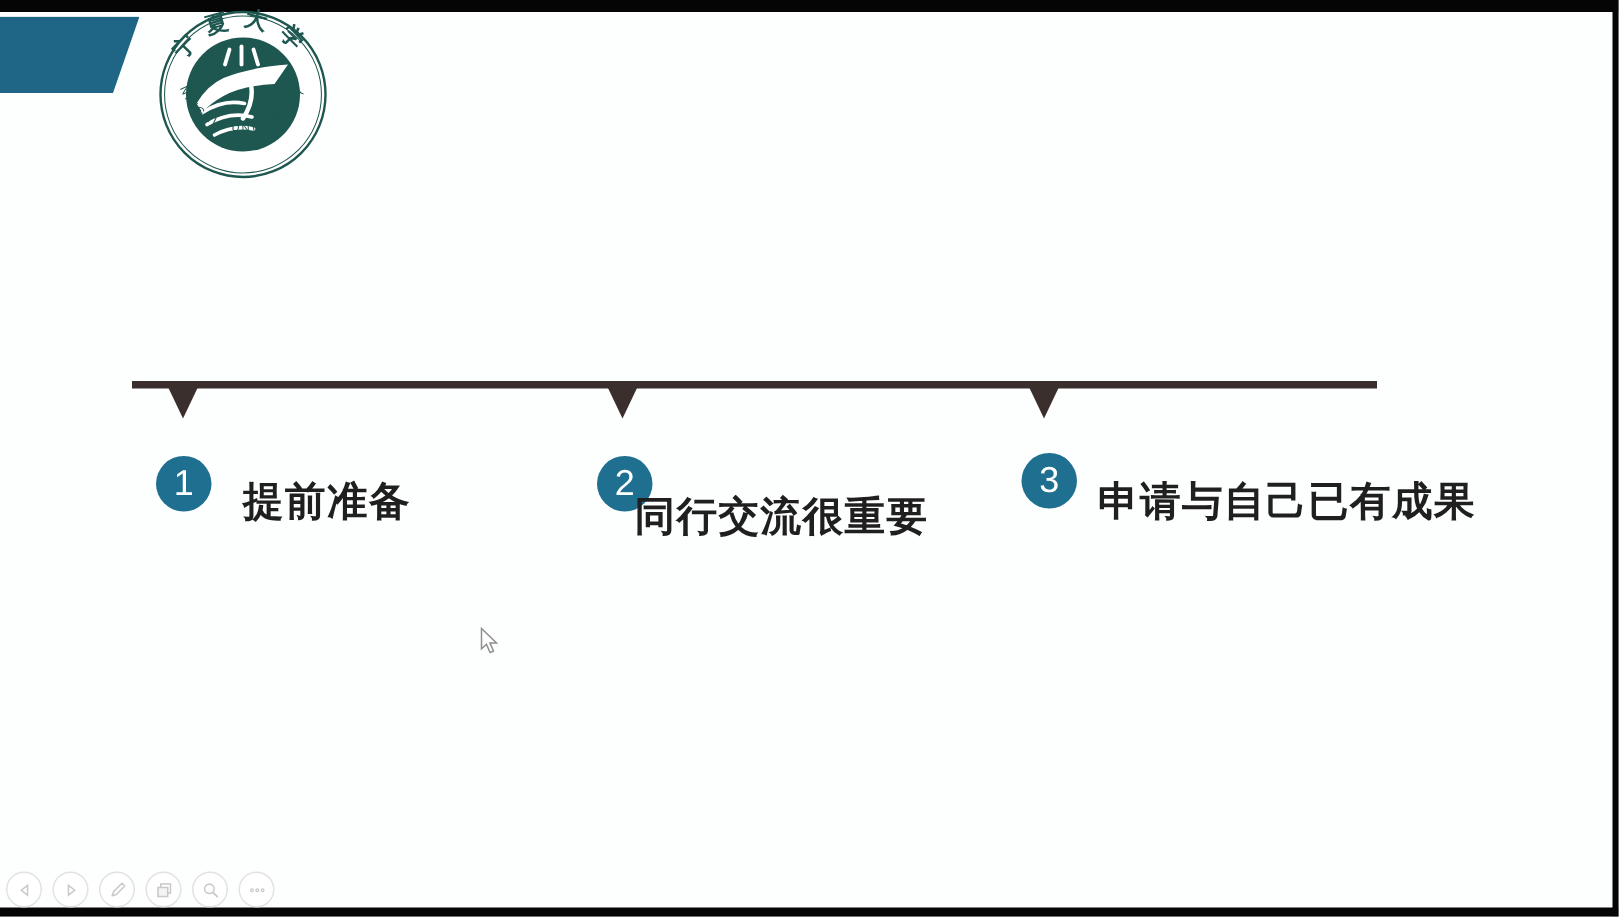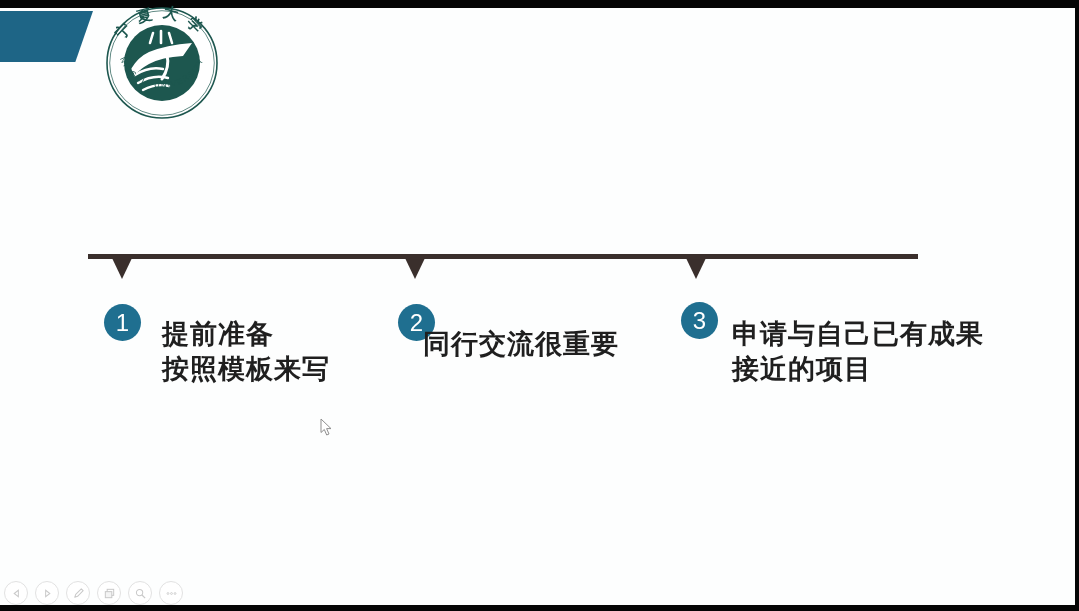"按照模板来写" div { html: <div>按照模板来写</div> -> none }
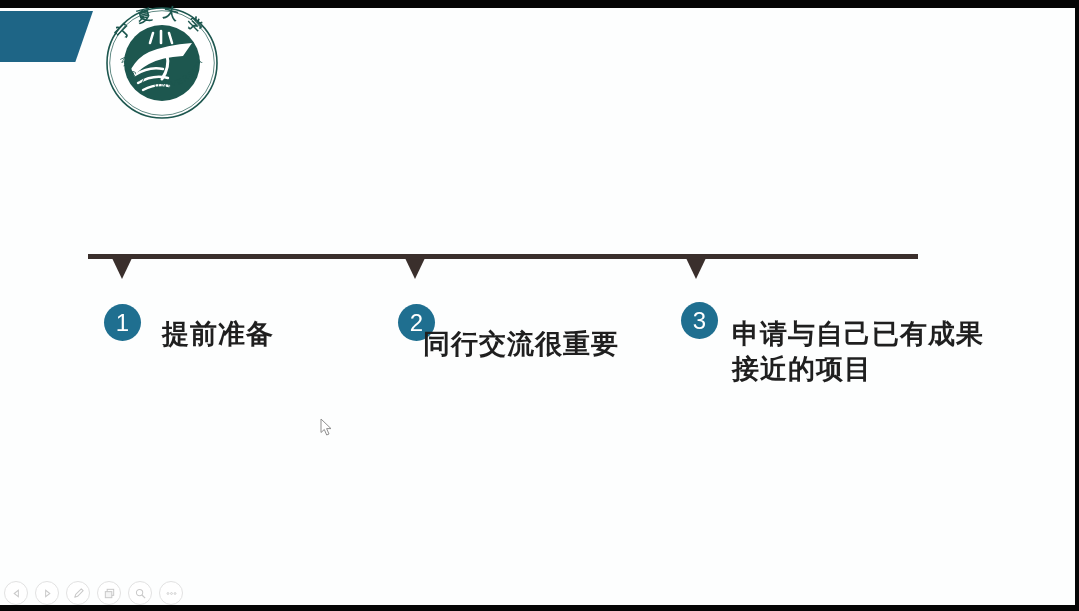"接近的项目" div { html: <div>接近的项目</div> -> none }
